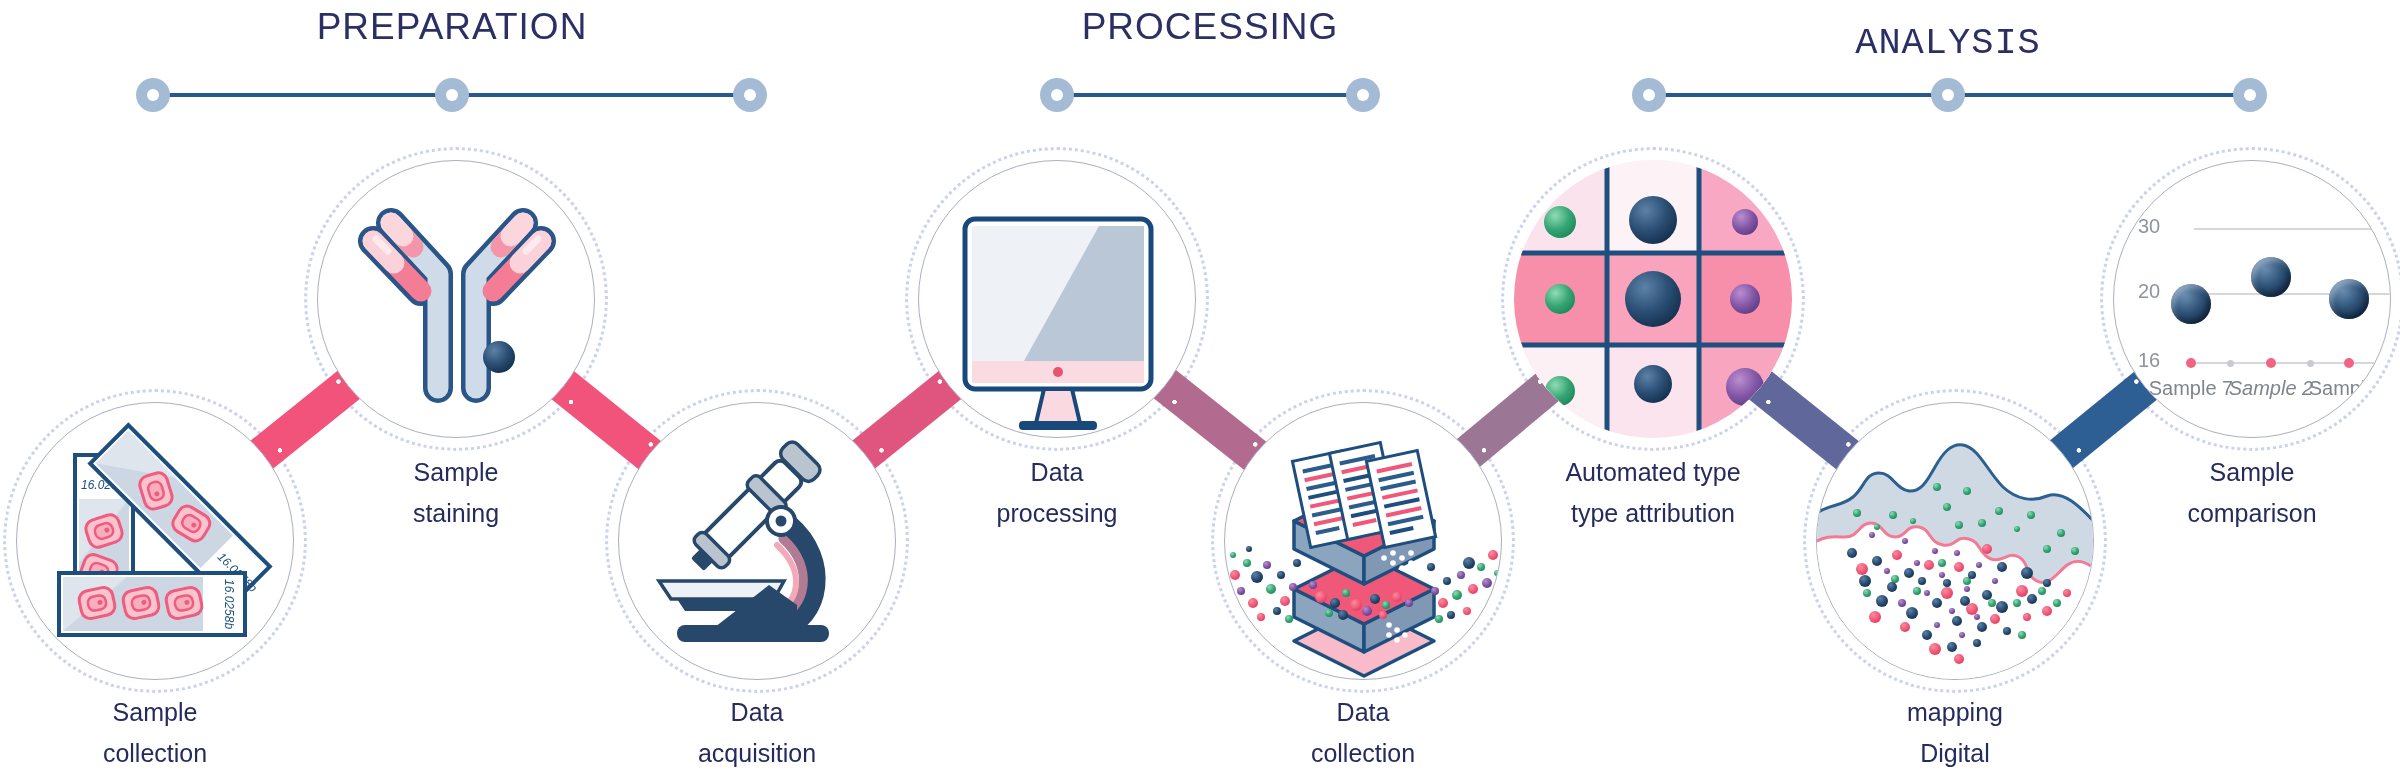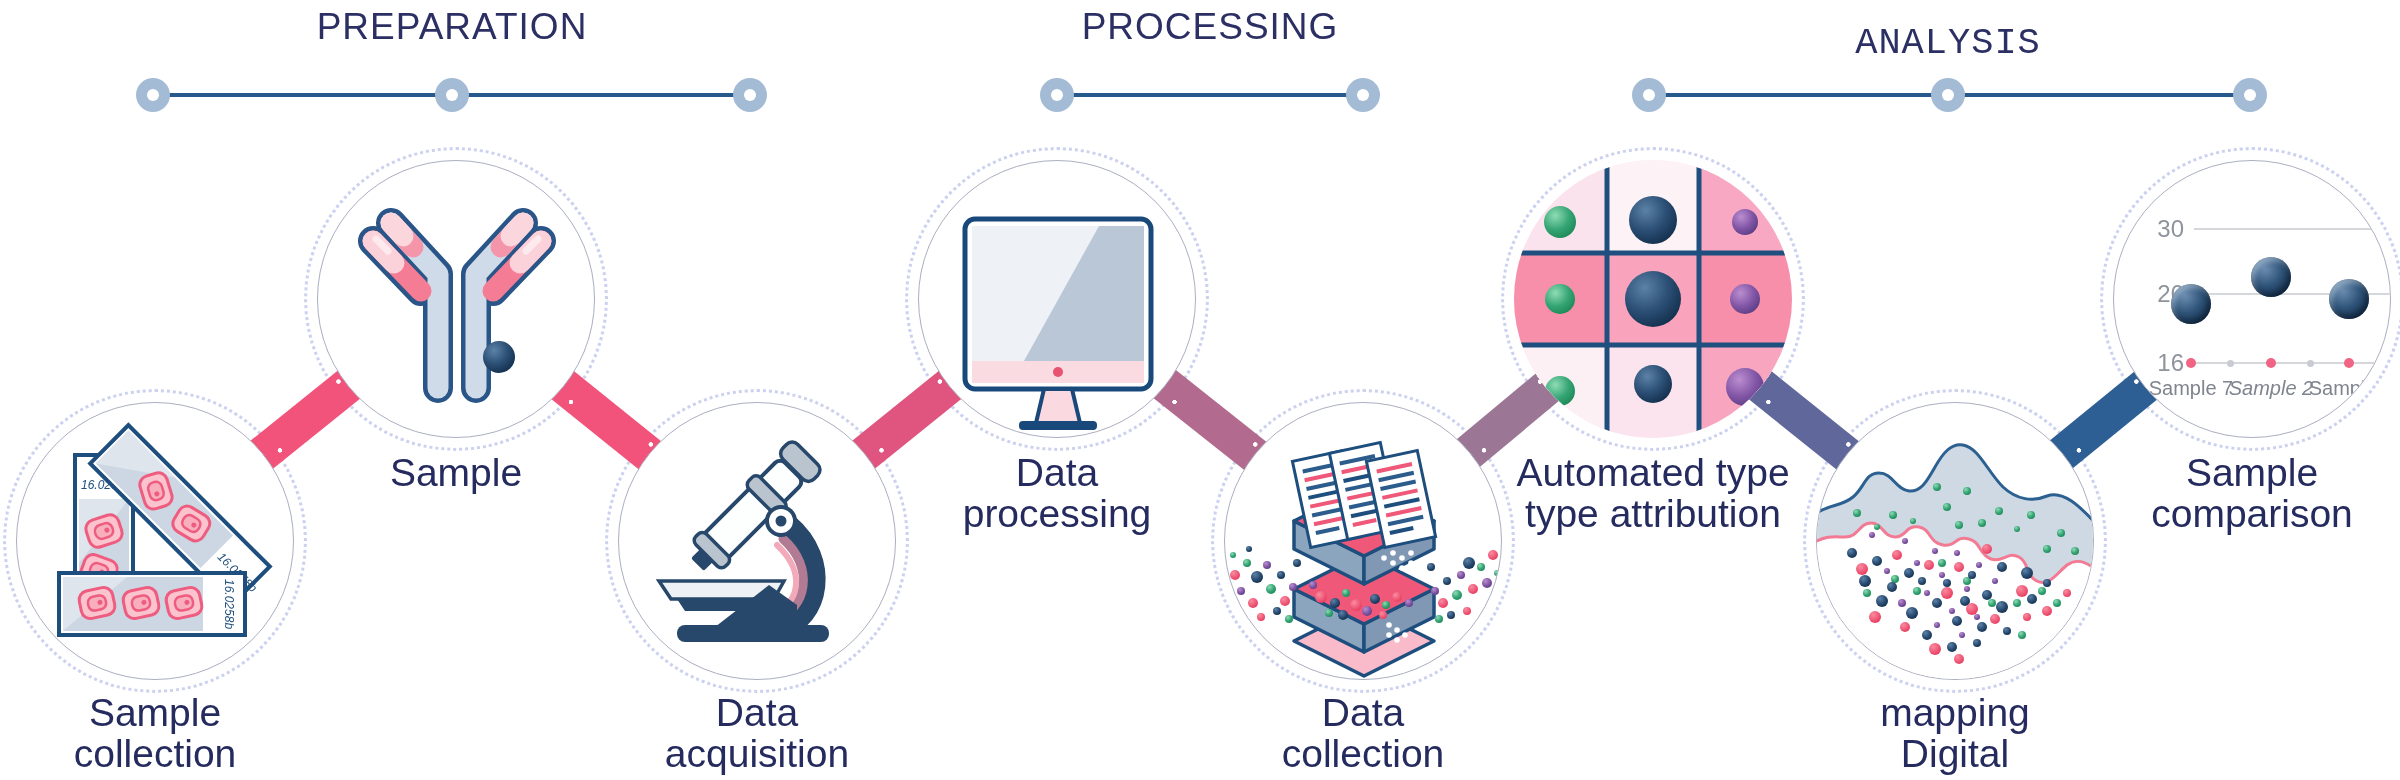"30" .ytick { font-size: 24px -> 20px; text-align: right -> left }
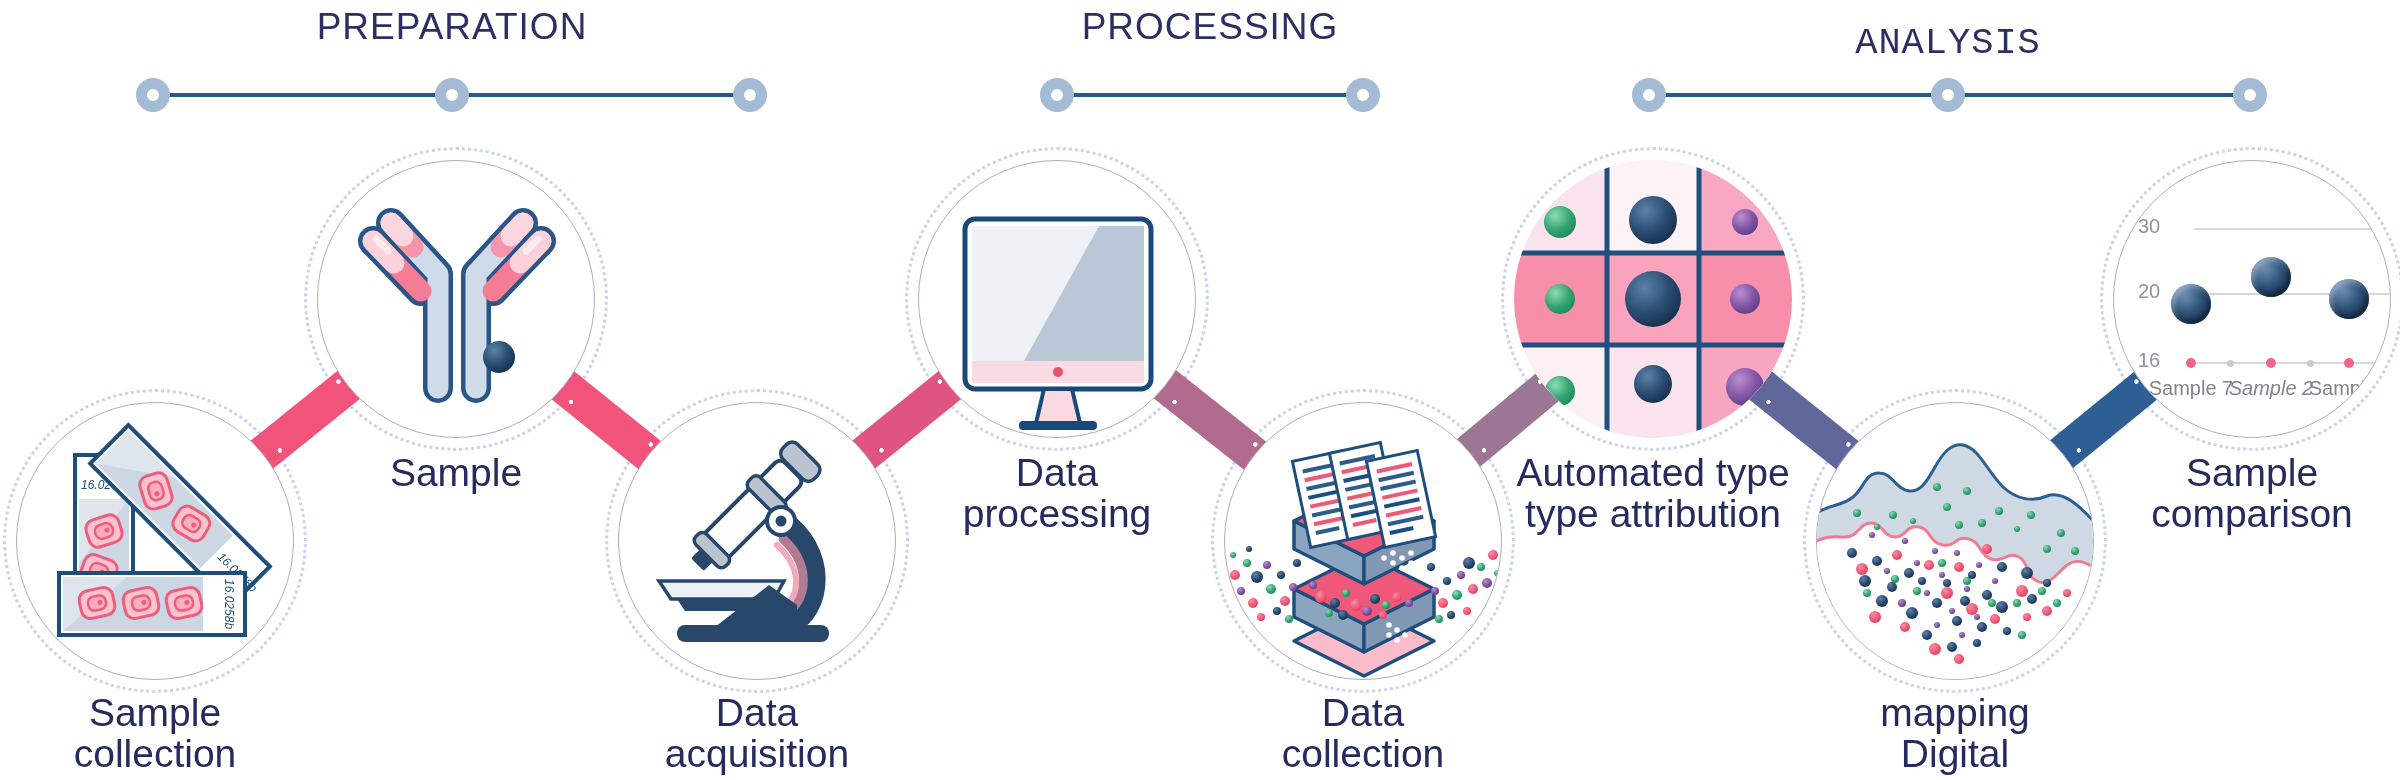"Sample" .step-label { font-size: 39px -> 25px }
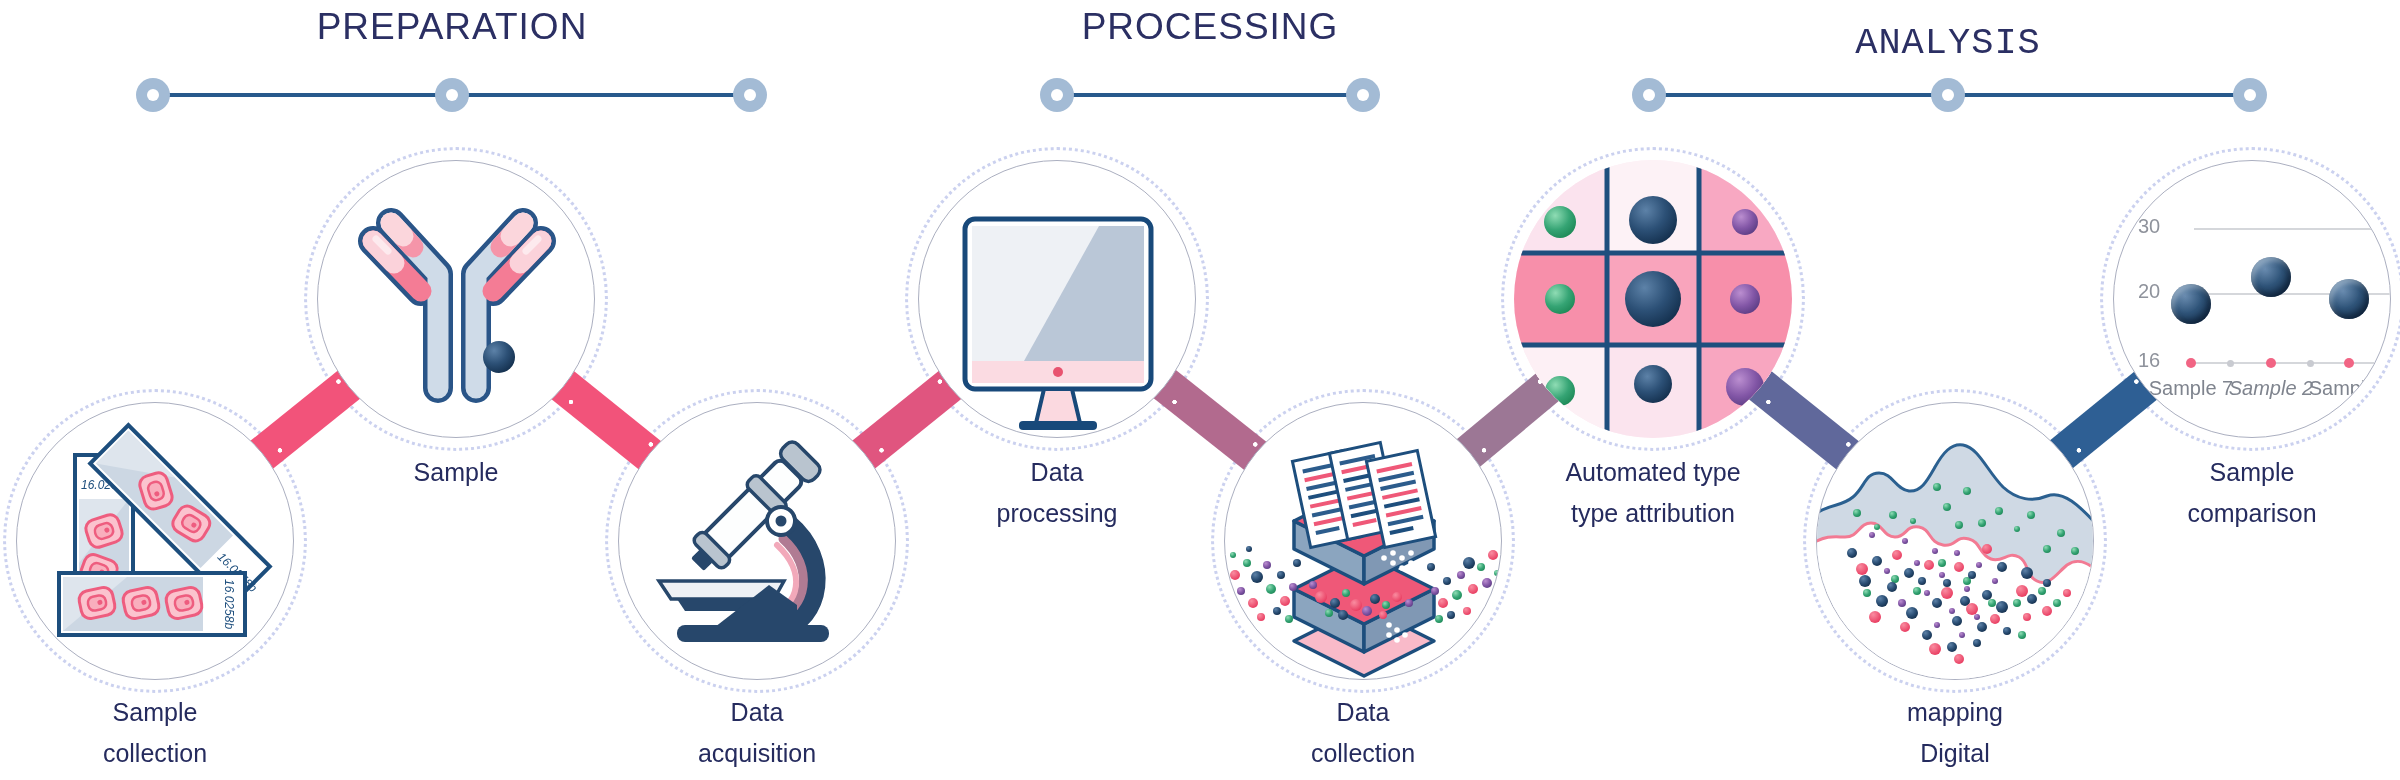"staining" div { html: none -> <div>staining</div> }
